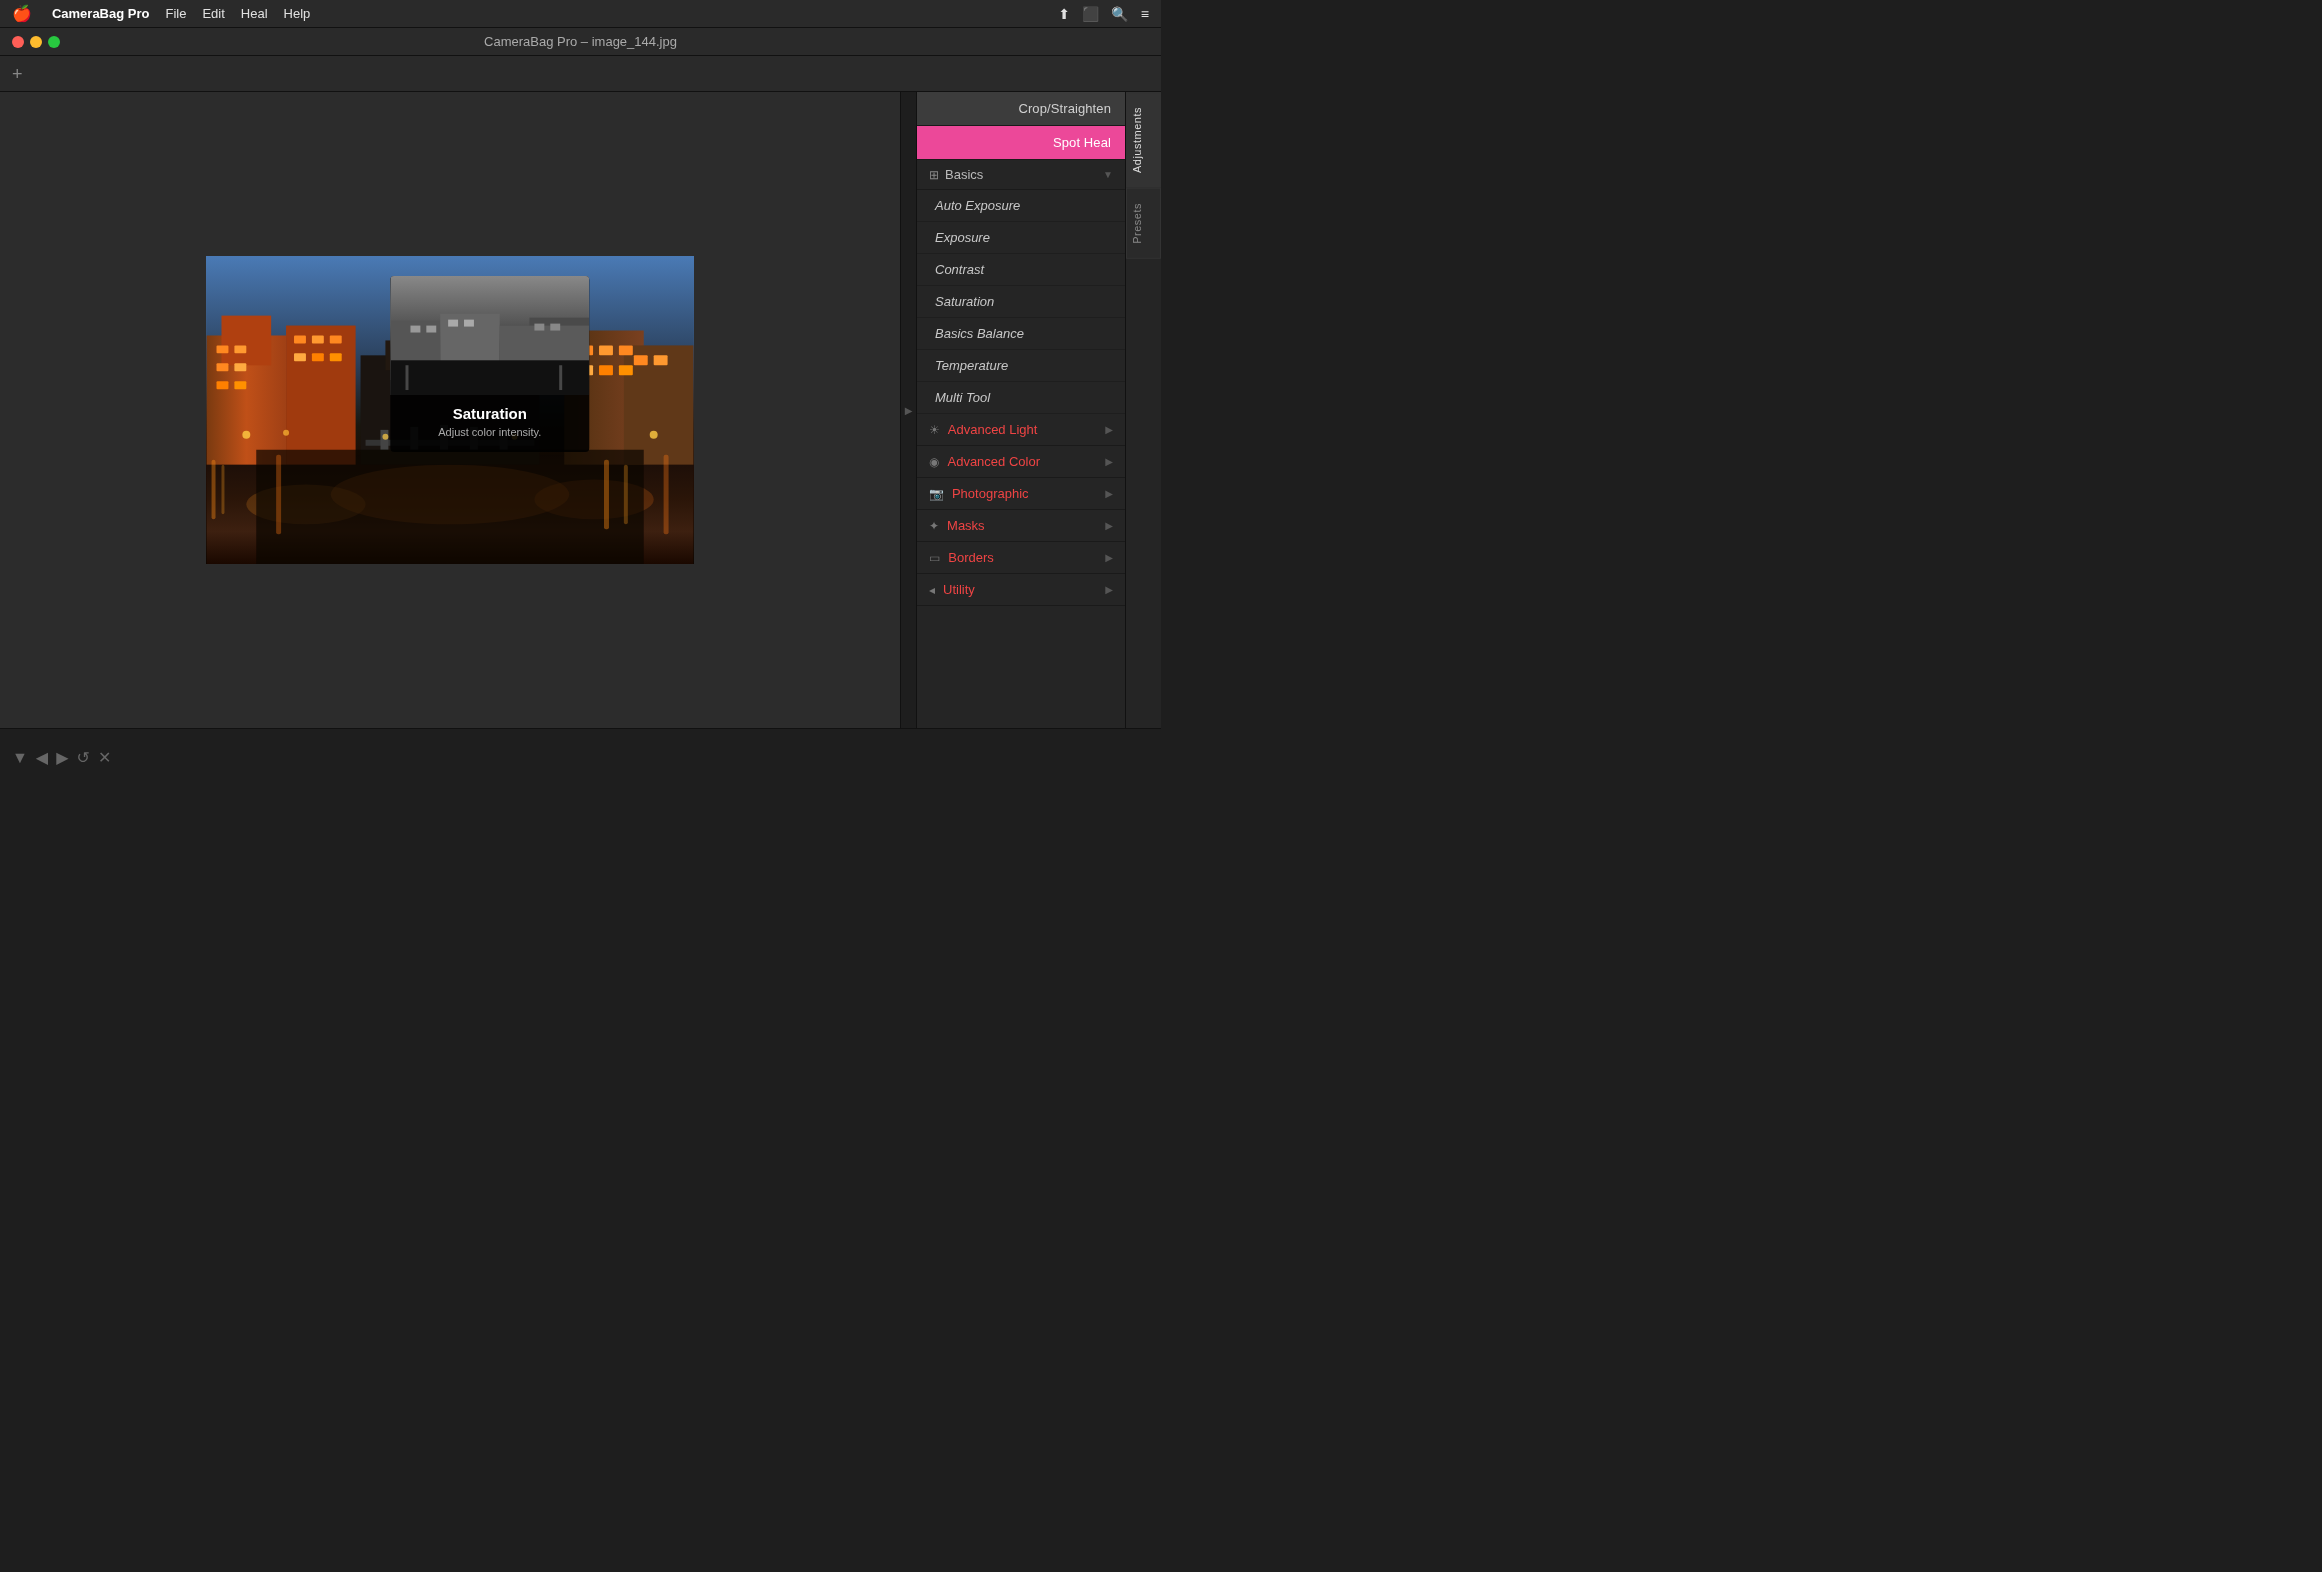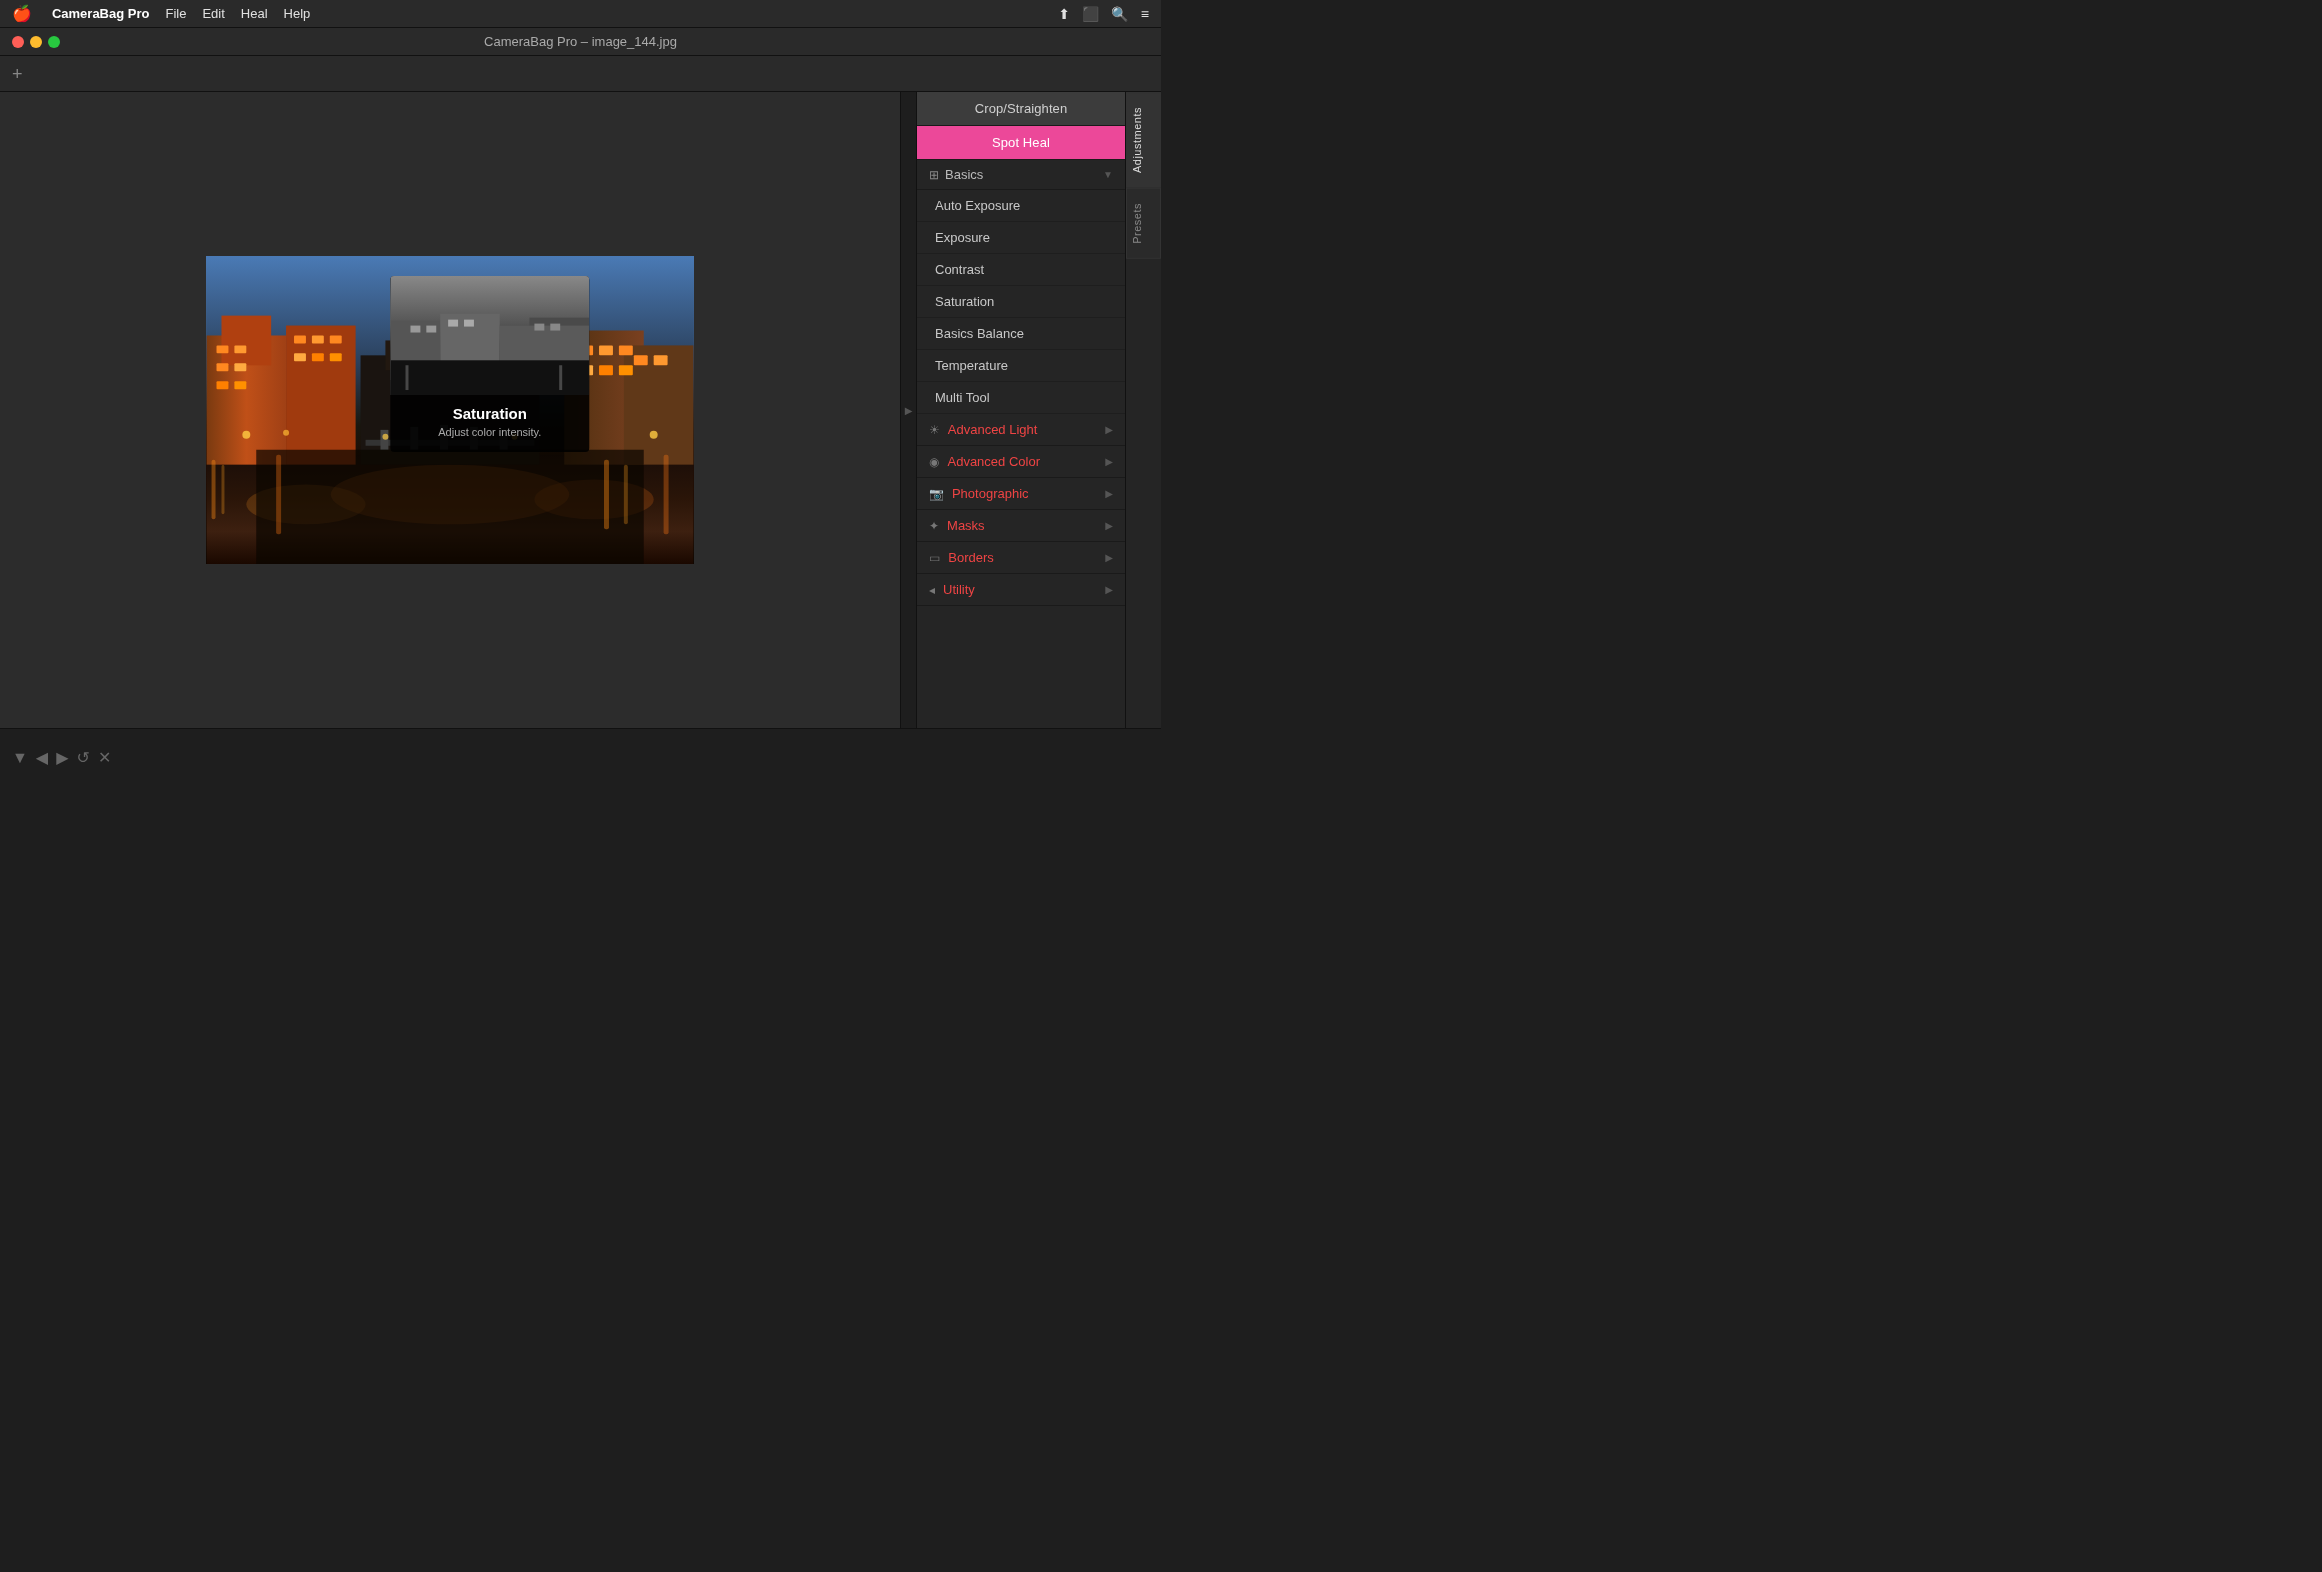"Crop/Straighten" .panel-btn { text-align: center -> right }
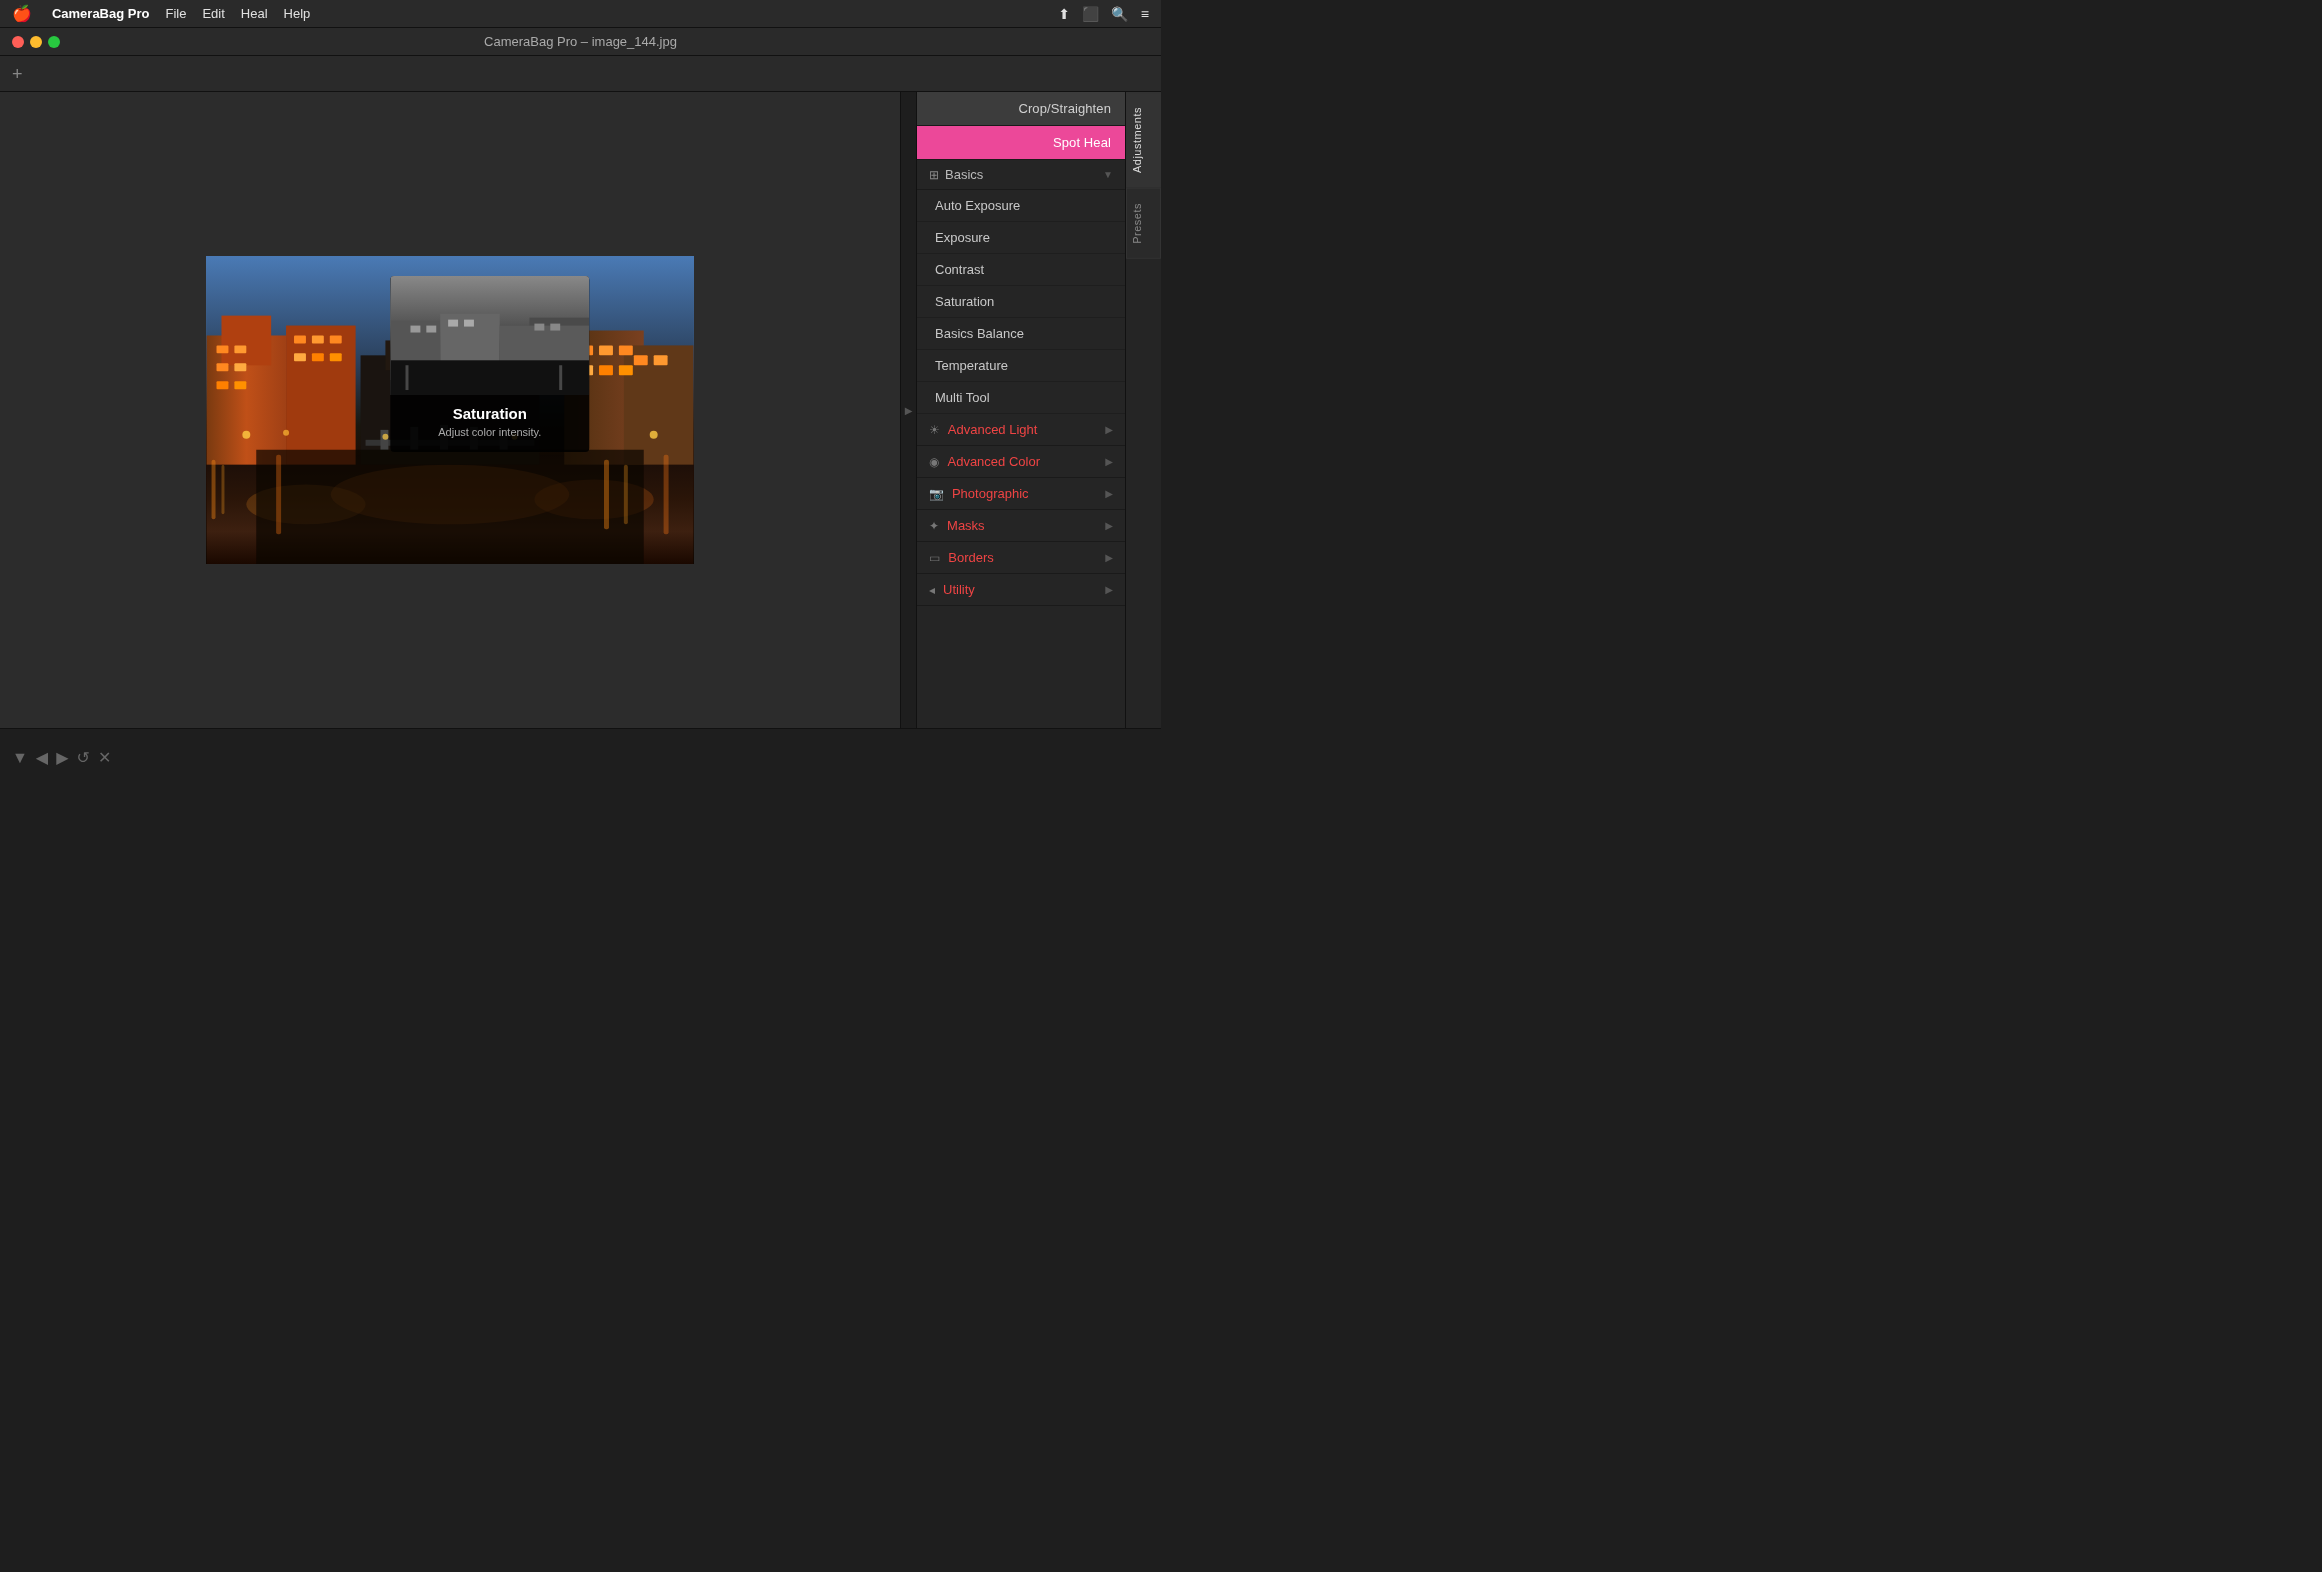"Auto Exposure" .menu-item { font-style: none -> italic }
